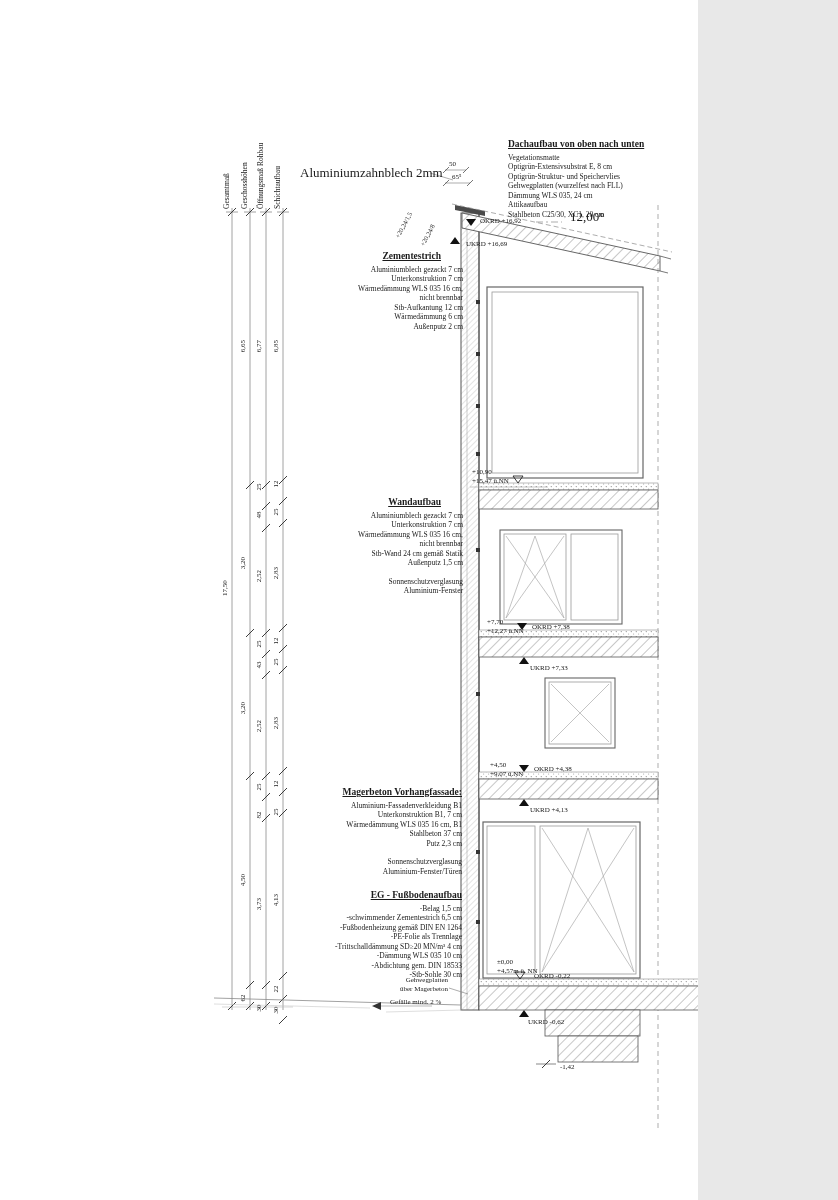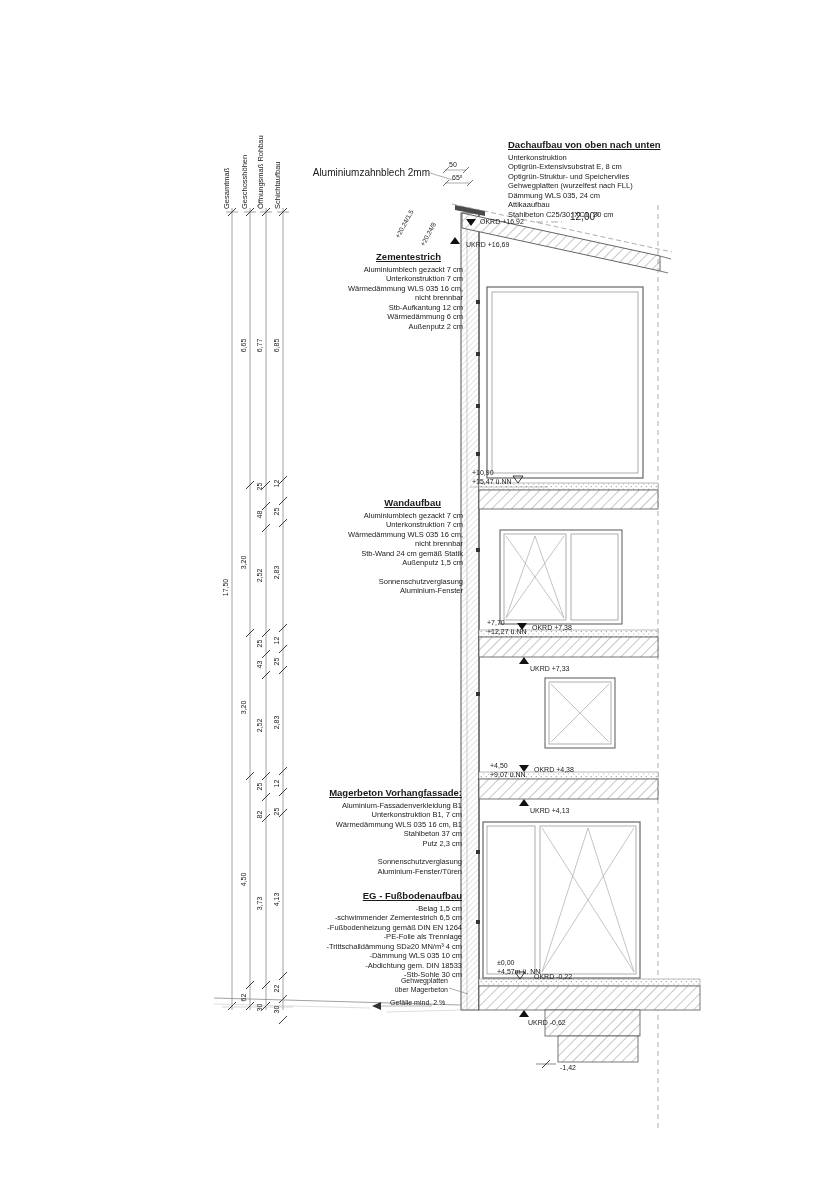"Dachaufbau von oben nach unten" #sheet { font-family: Liberation Sans, sans-serif -> Liberation Serif, serif; width: 838px -> 698px }
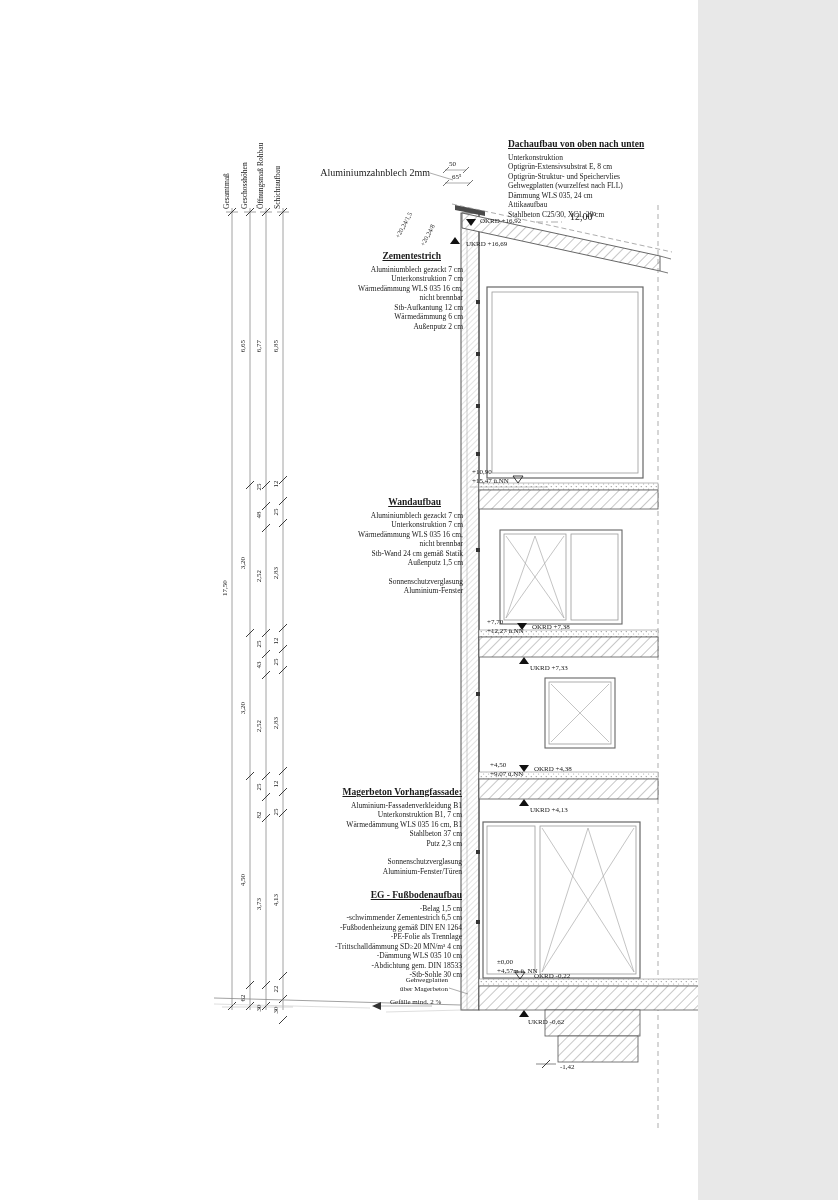"Unterkonstruktion" div { text: Unterkonstruktion -> Vegetationsmatte }
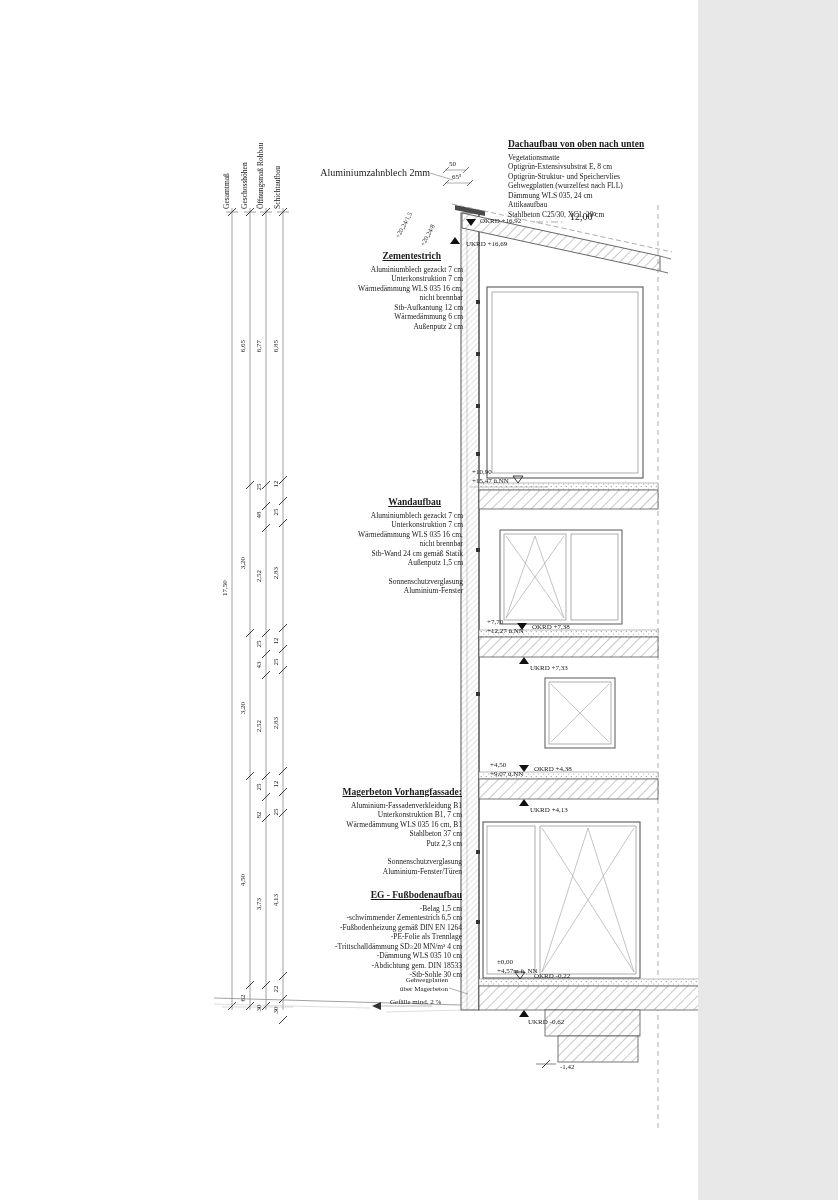"Aluminiumzahnblech 2mm" .t { font-size: 10px -> 13px }
